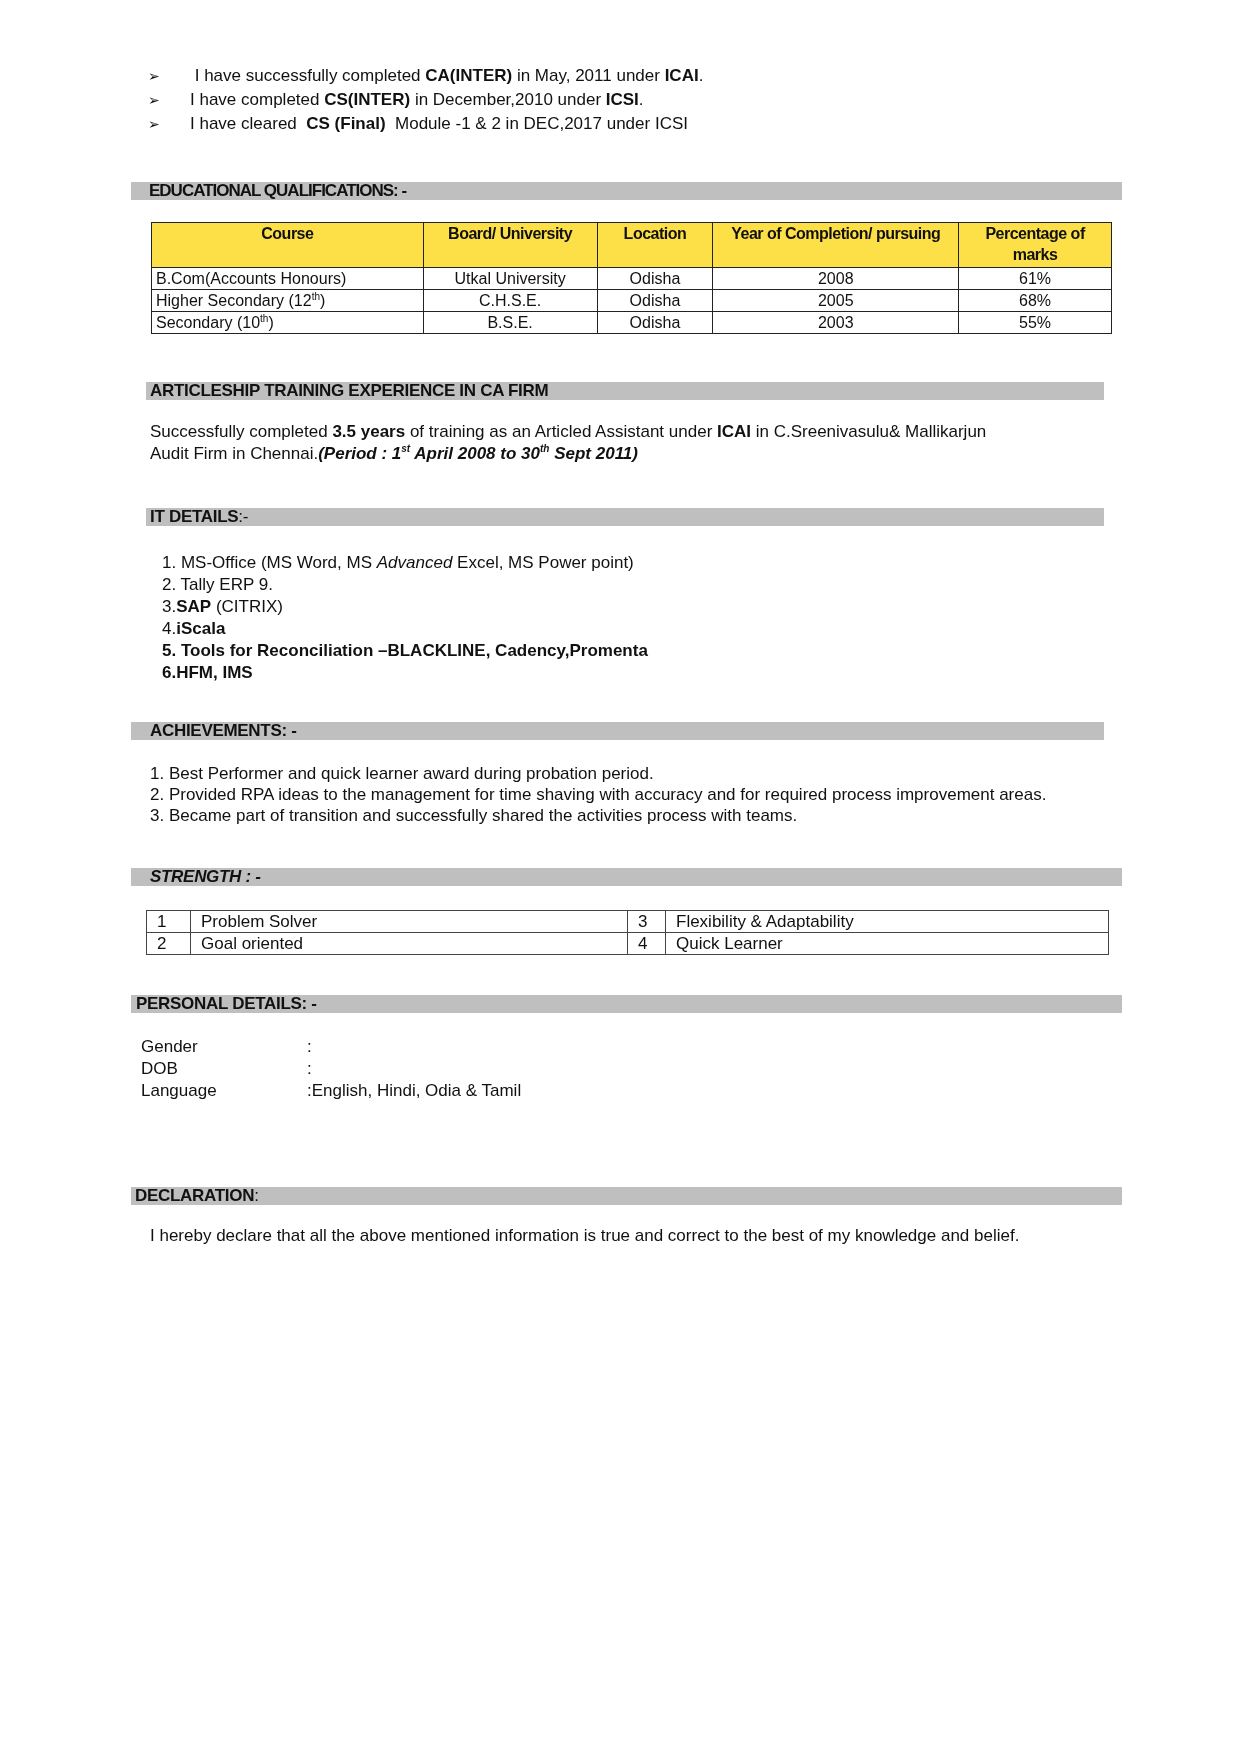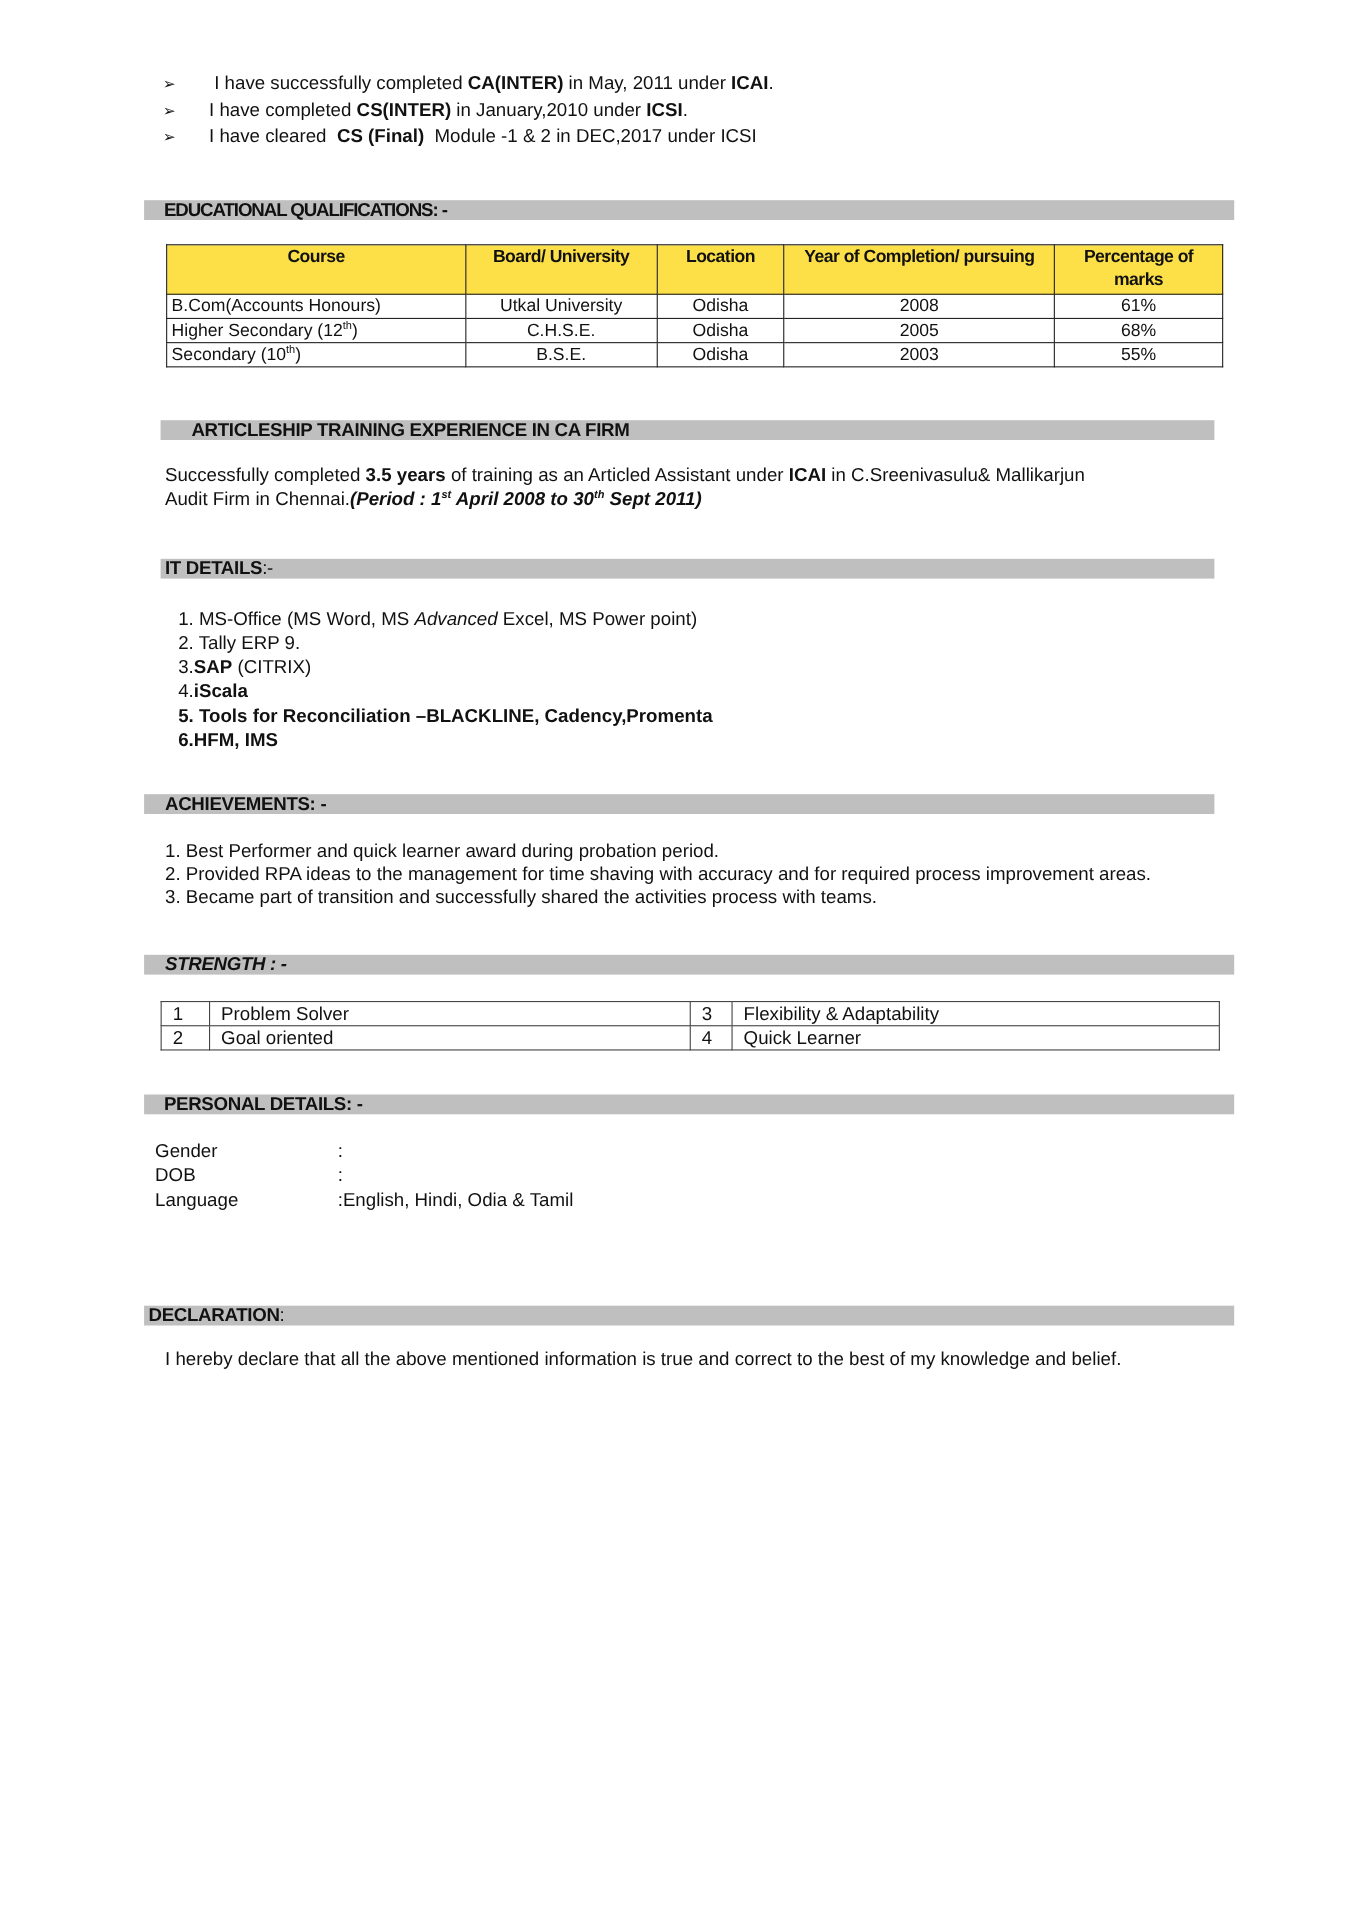"in January,2010 under" span { text: January,2010 -> December,2010 }
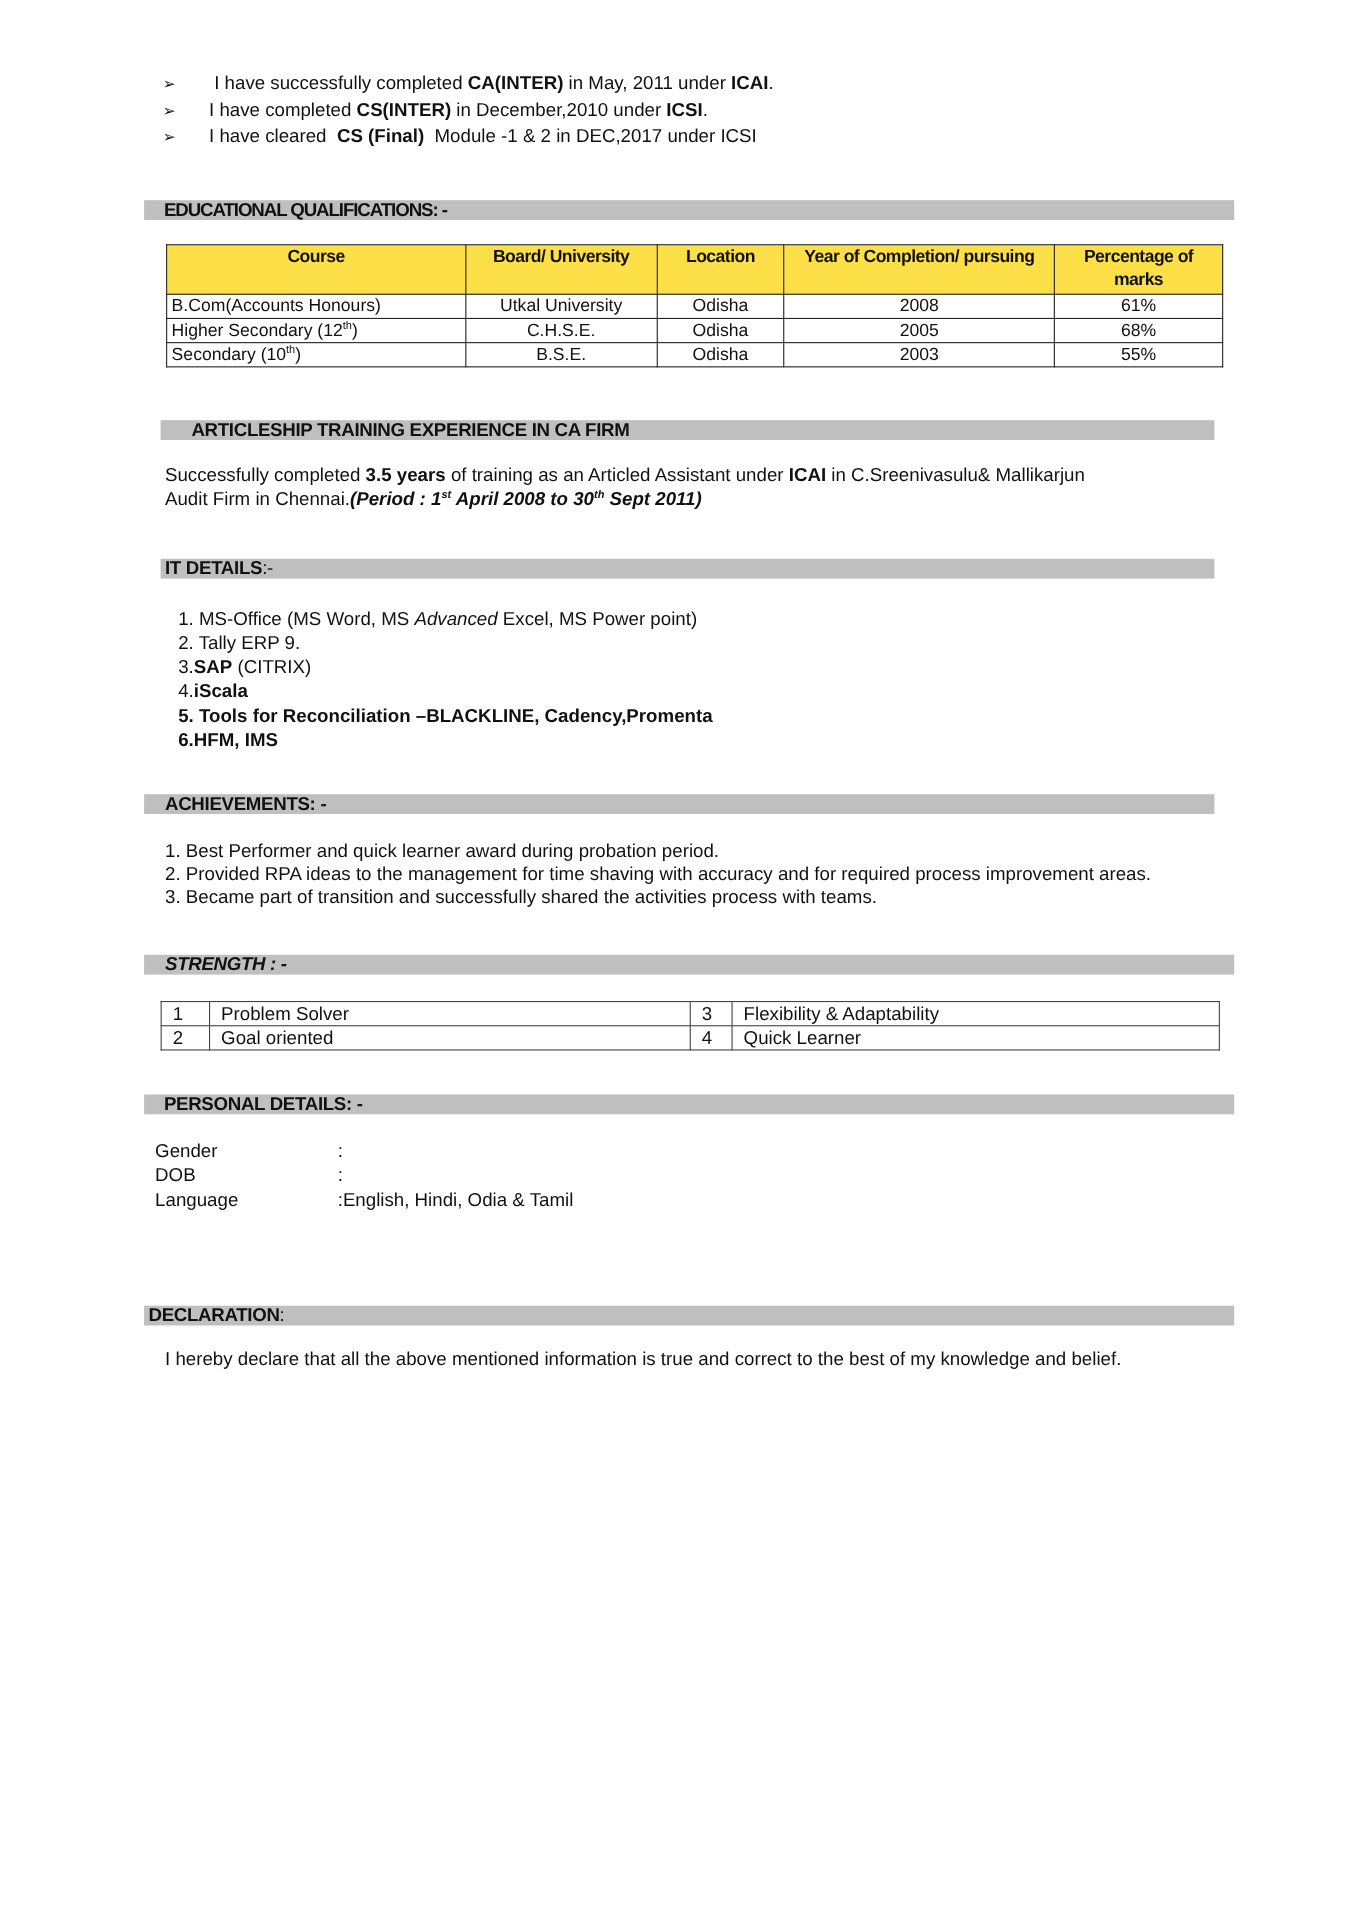"ARTICLESHIP TRAINING EXPERIENCE IN CA" span { margin-left: 12px -> none; padding-left: 16px -> 4px }
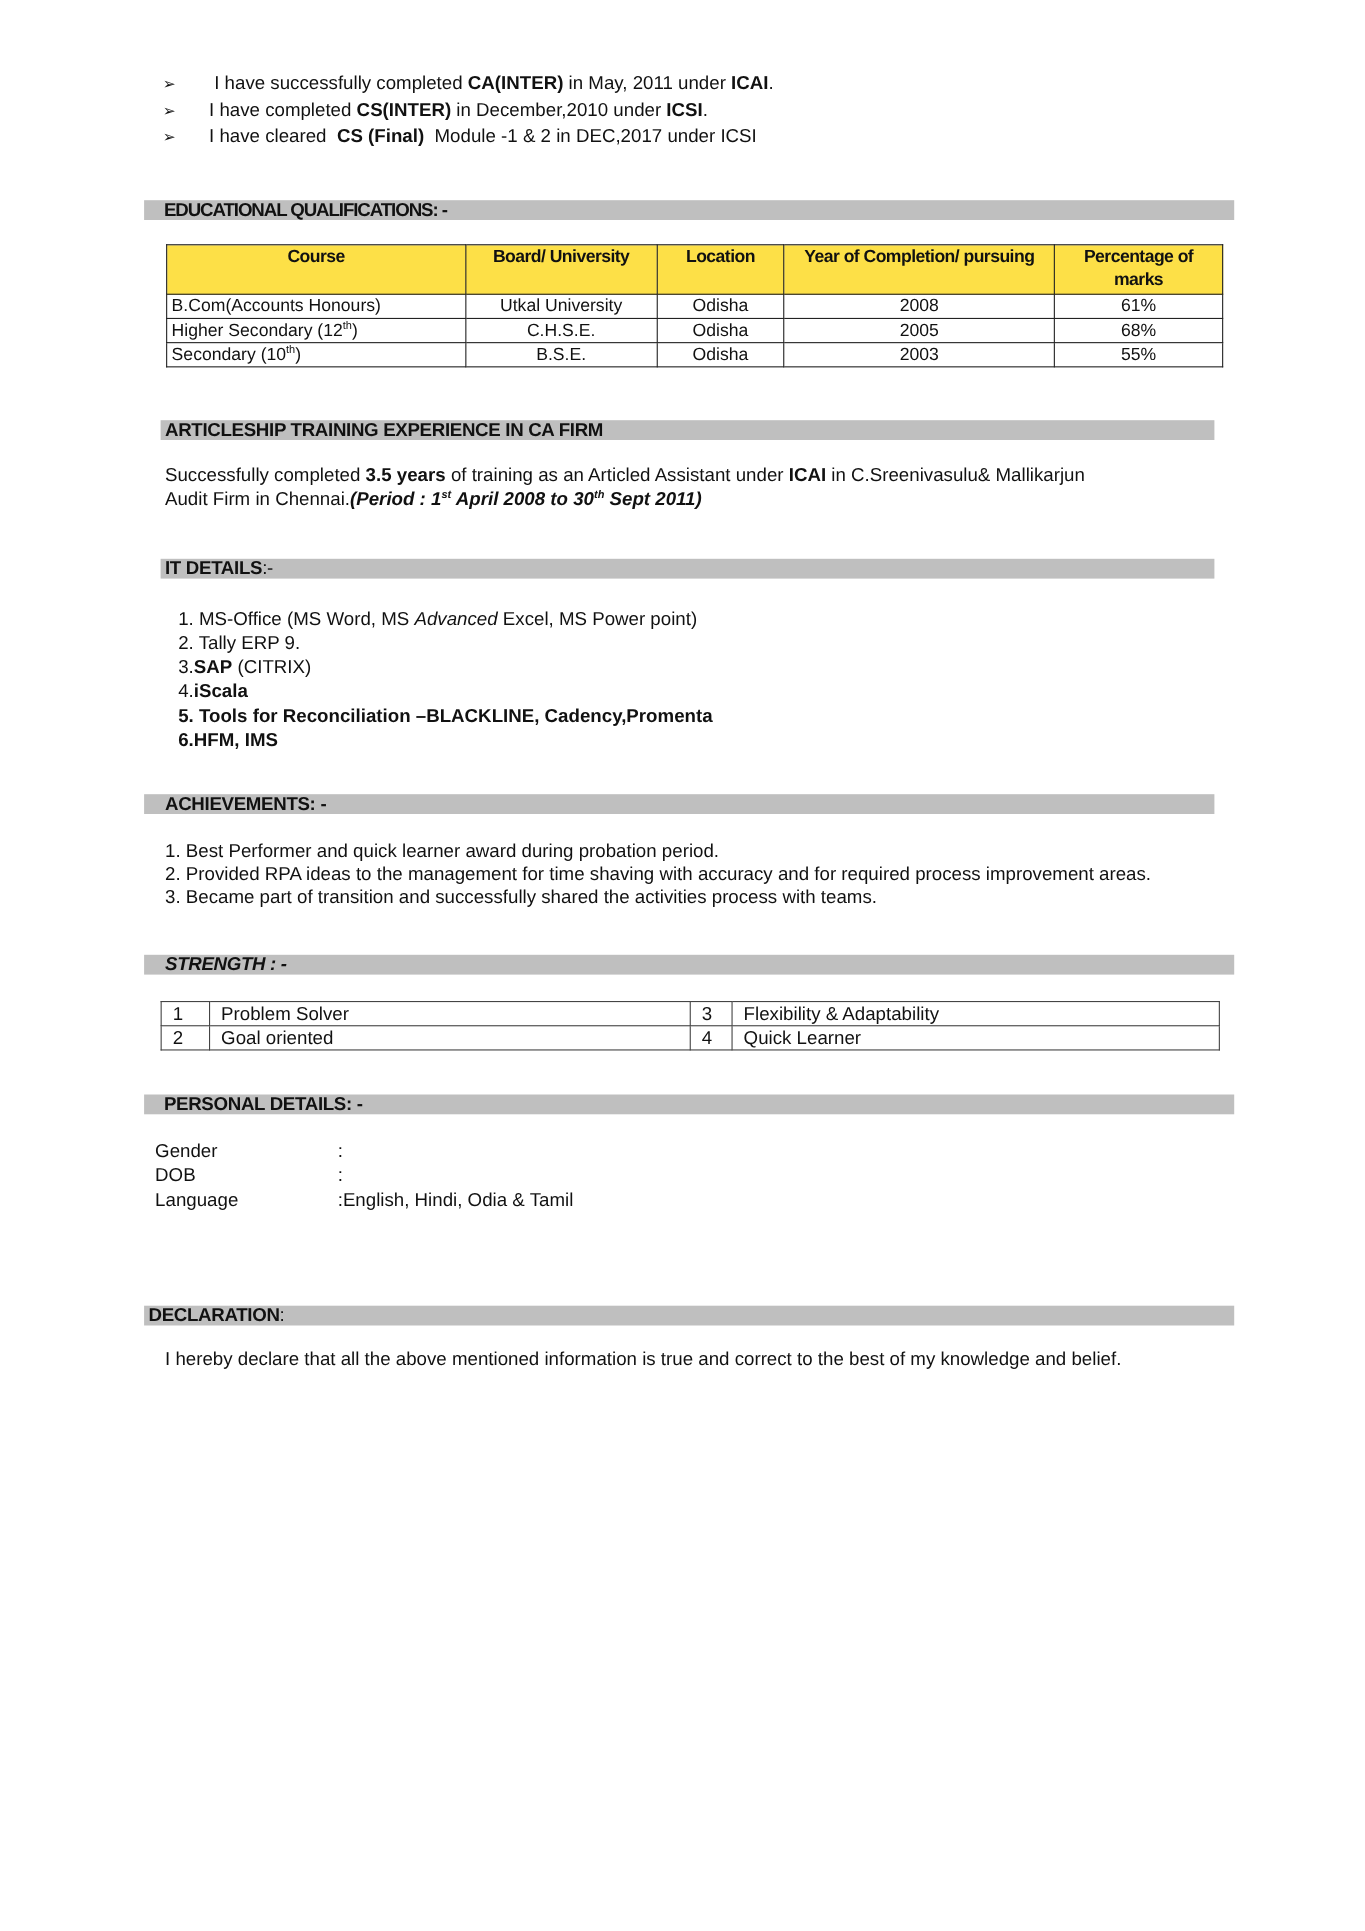"PERSONAL DETAILS: -" span { padding-left: 18px -> 5px }
